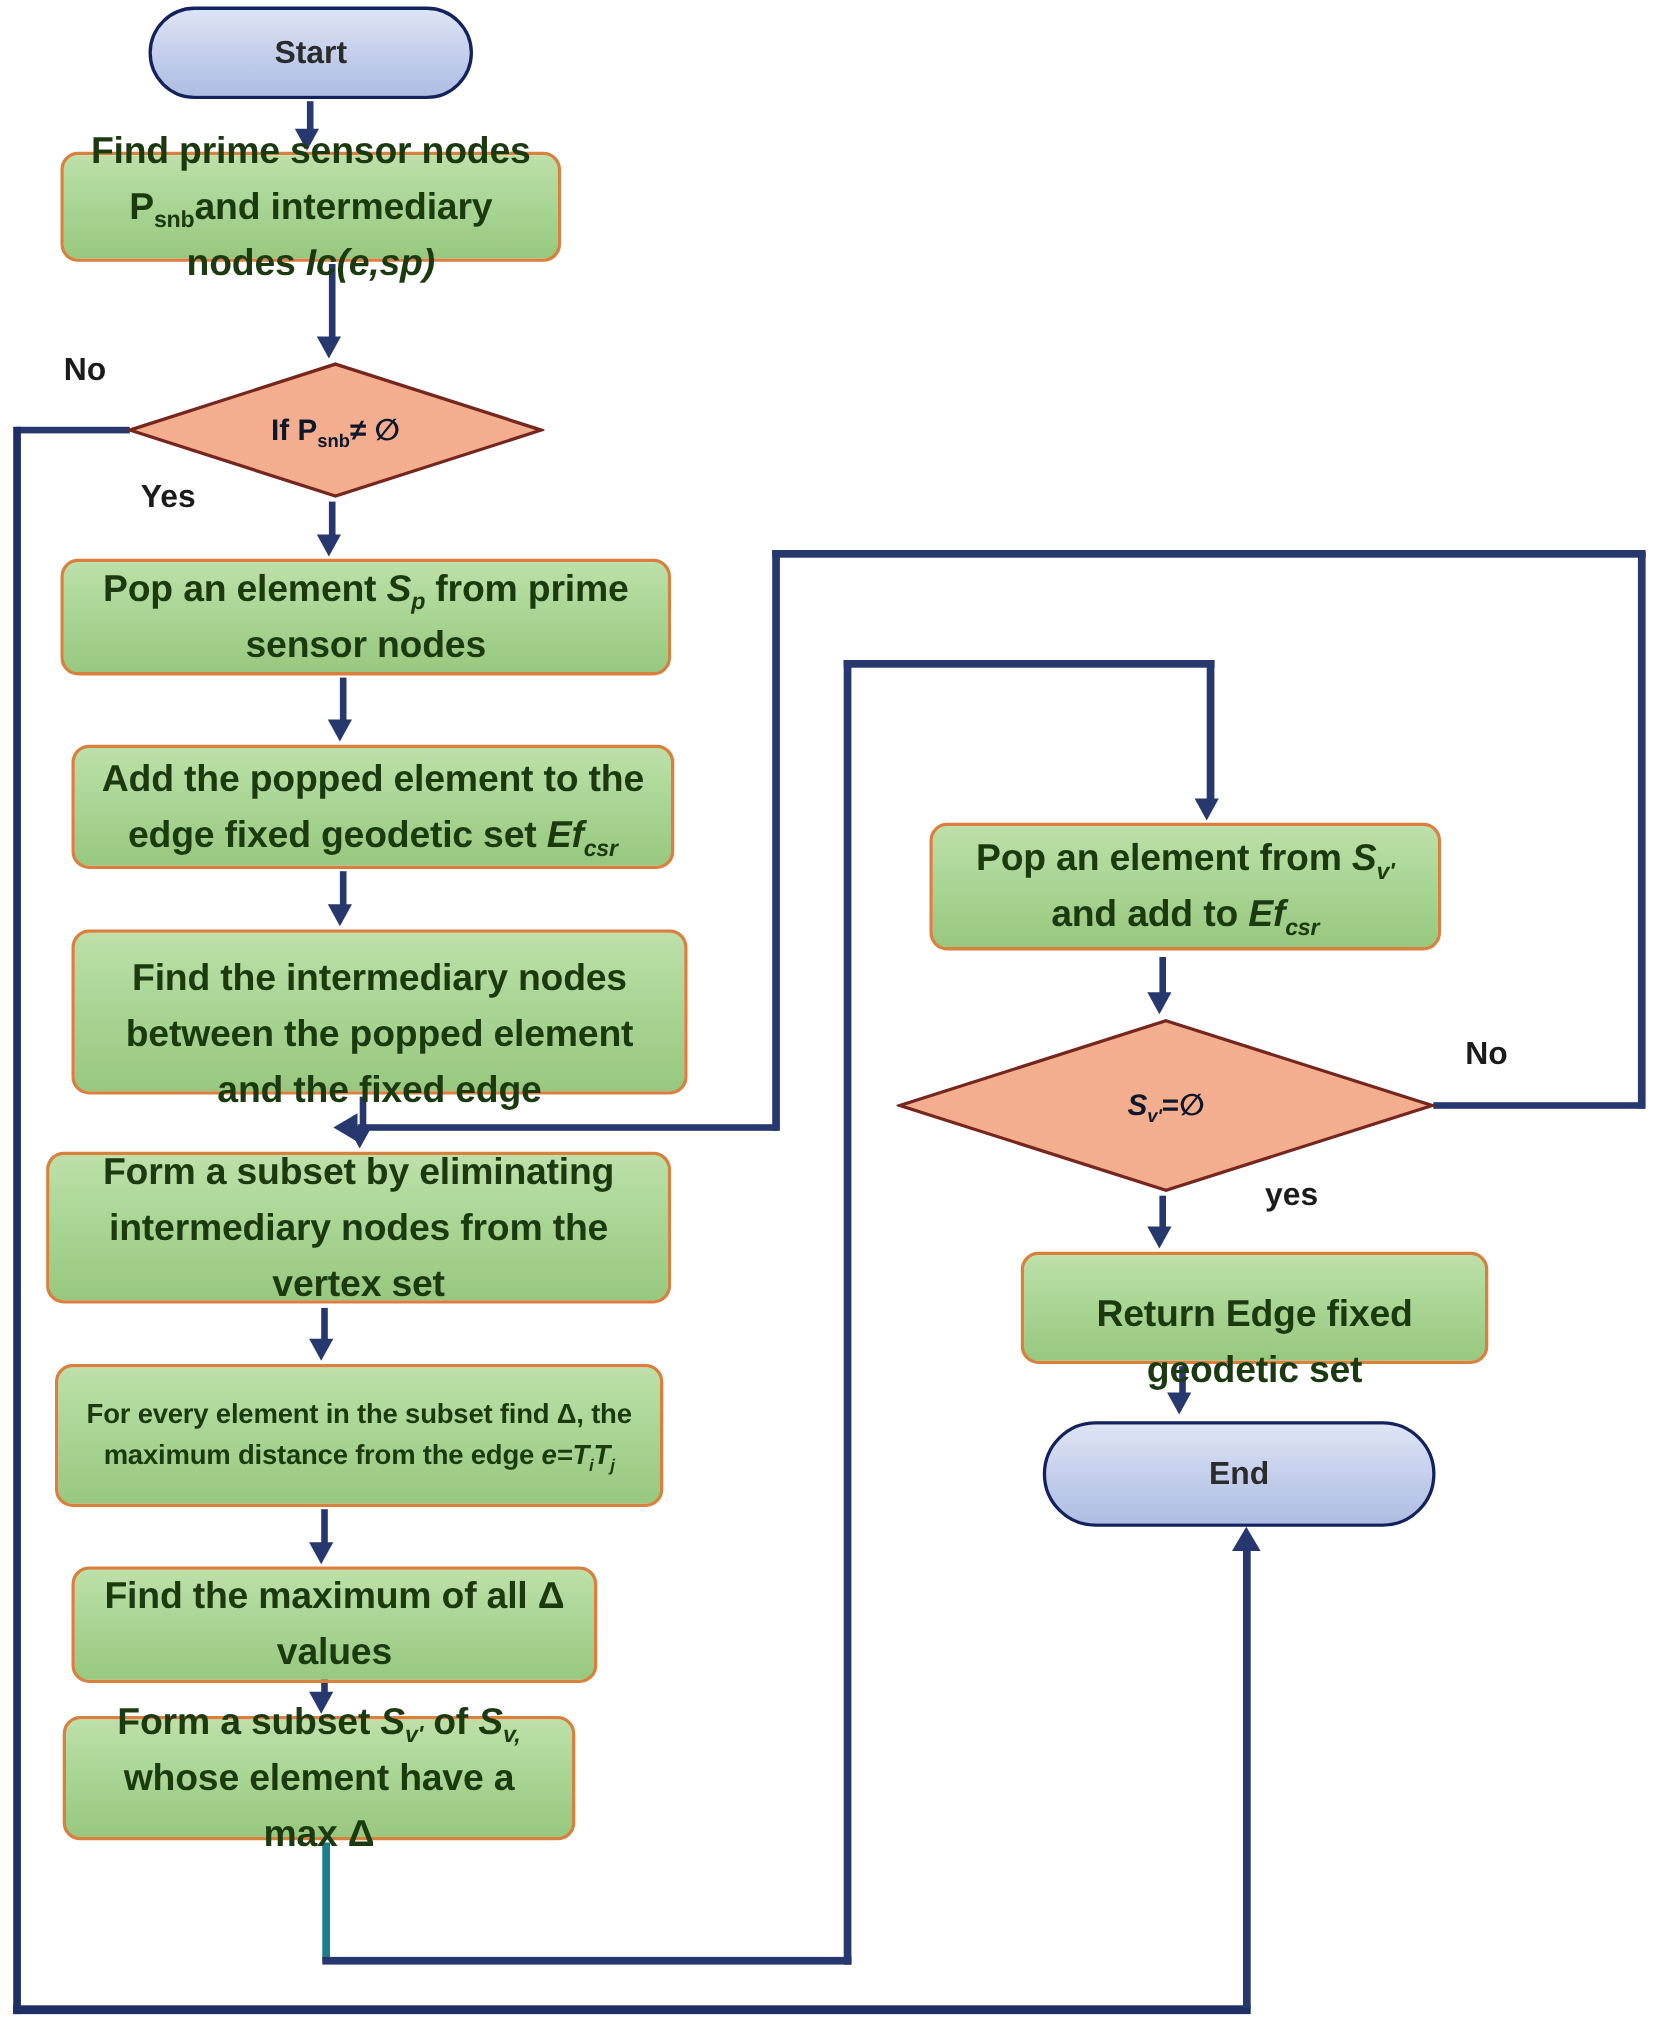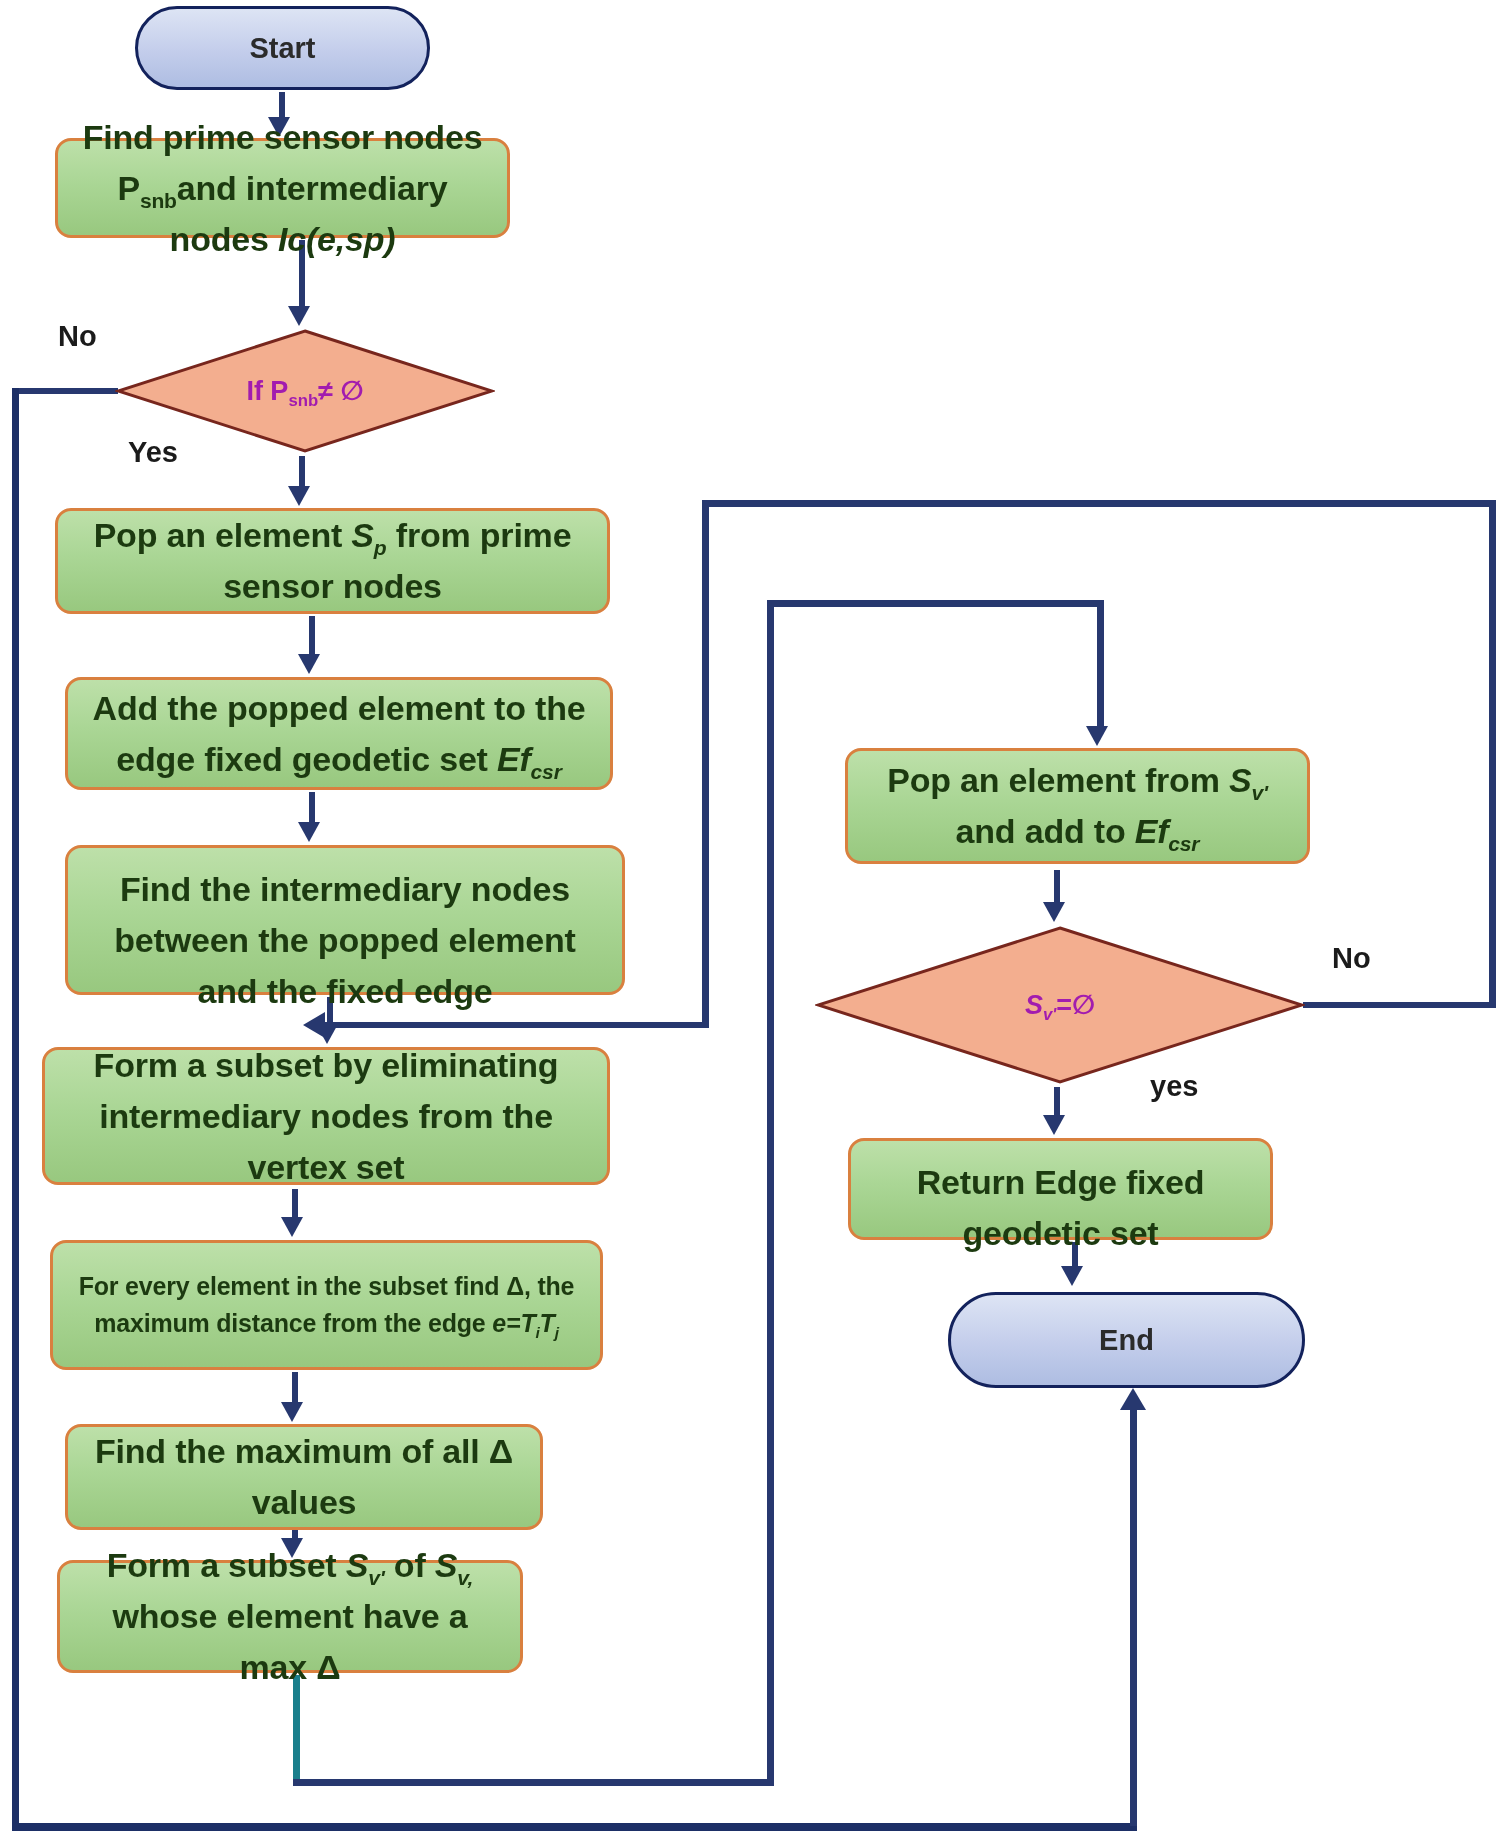"If Psnb≠ ∅" .diamond-label { color: #a21caf -> #0f172a }
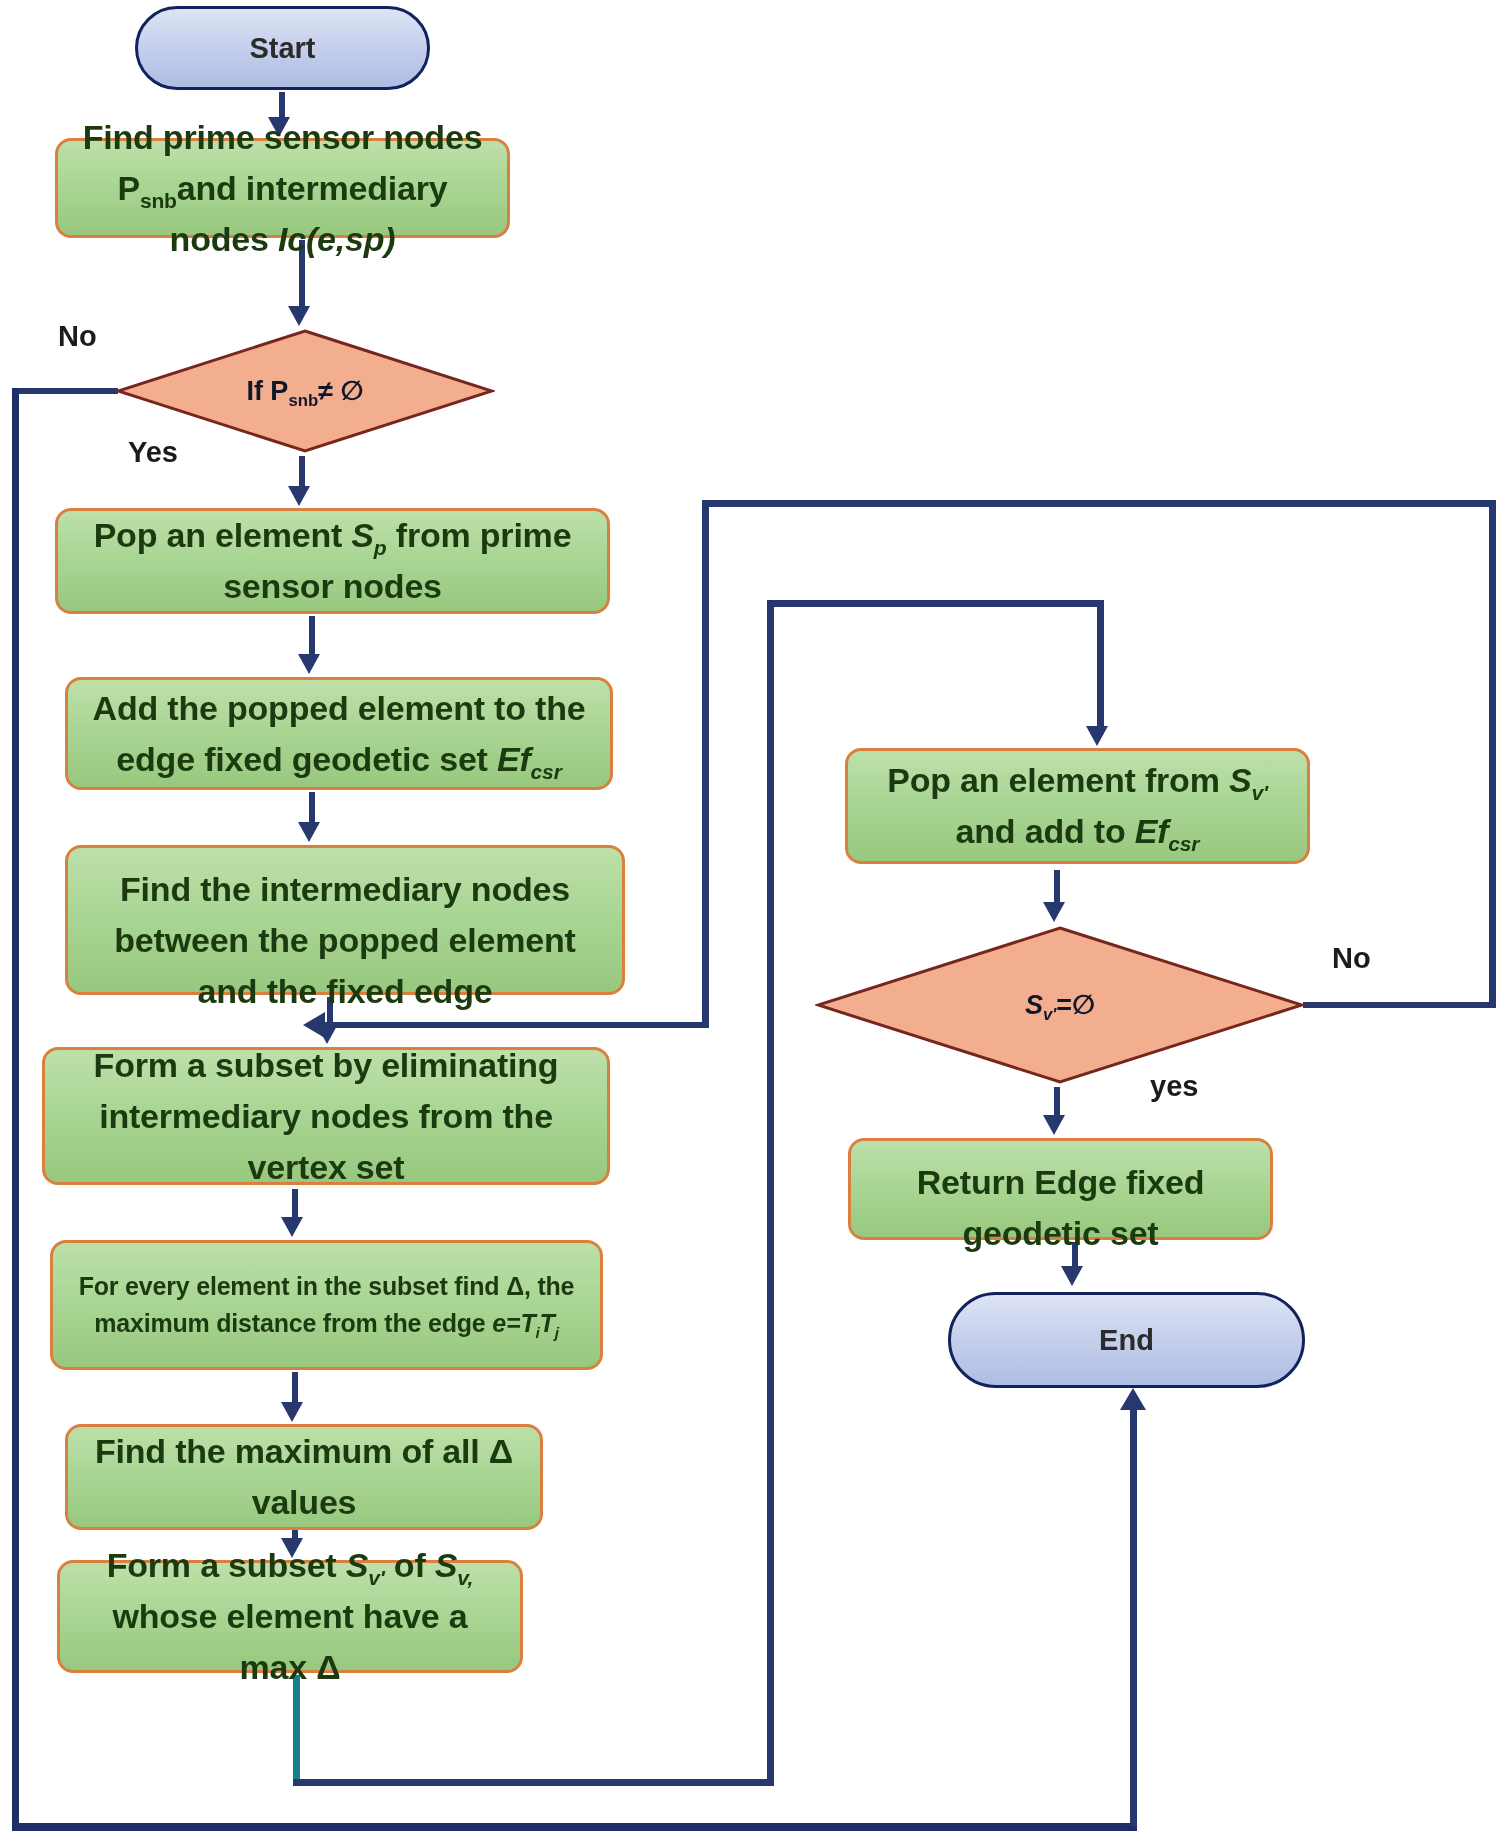"Return Edge fixed geodetic set" div.node { left: 848px -> 928px; padding-top: 16px -> 28px }
